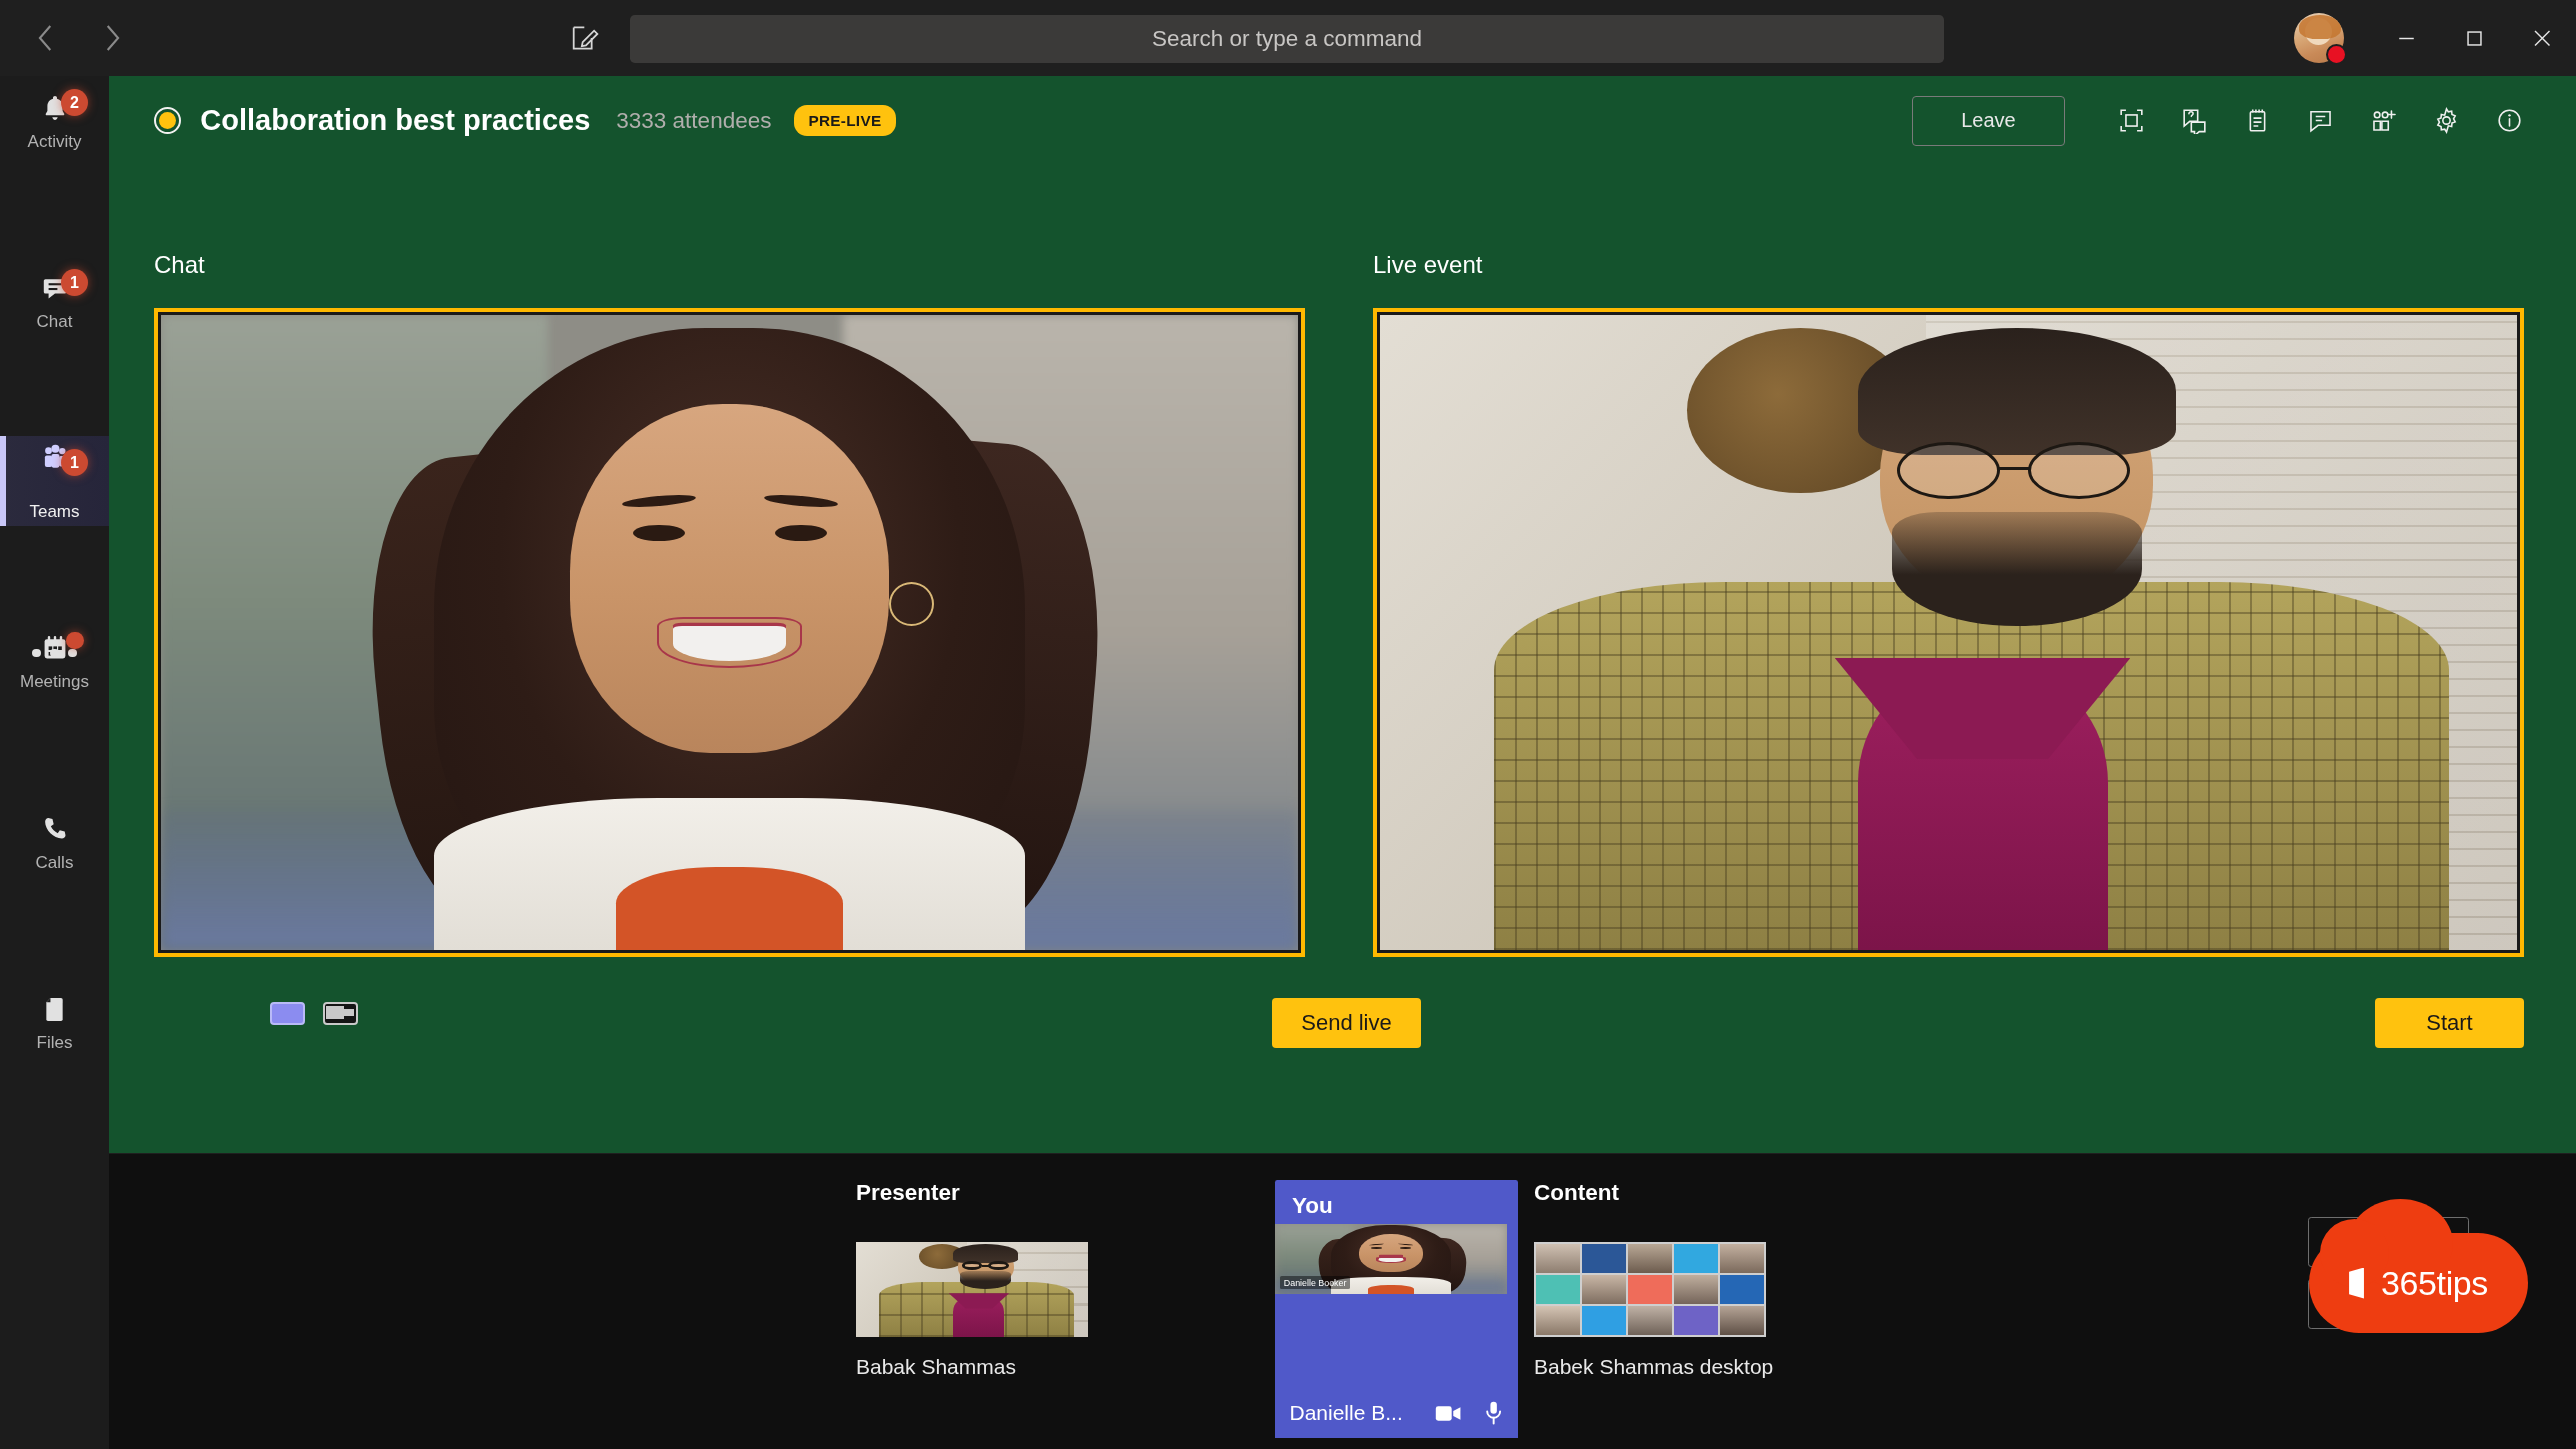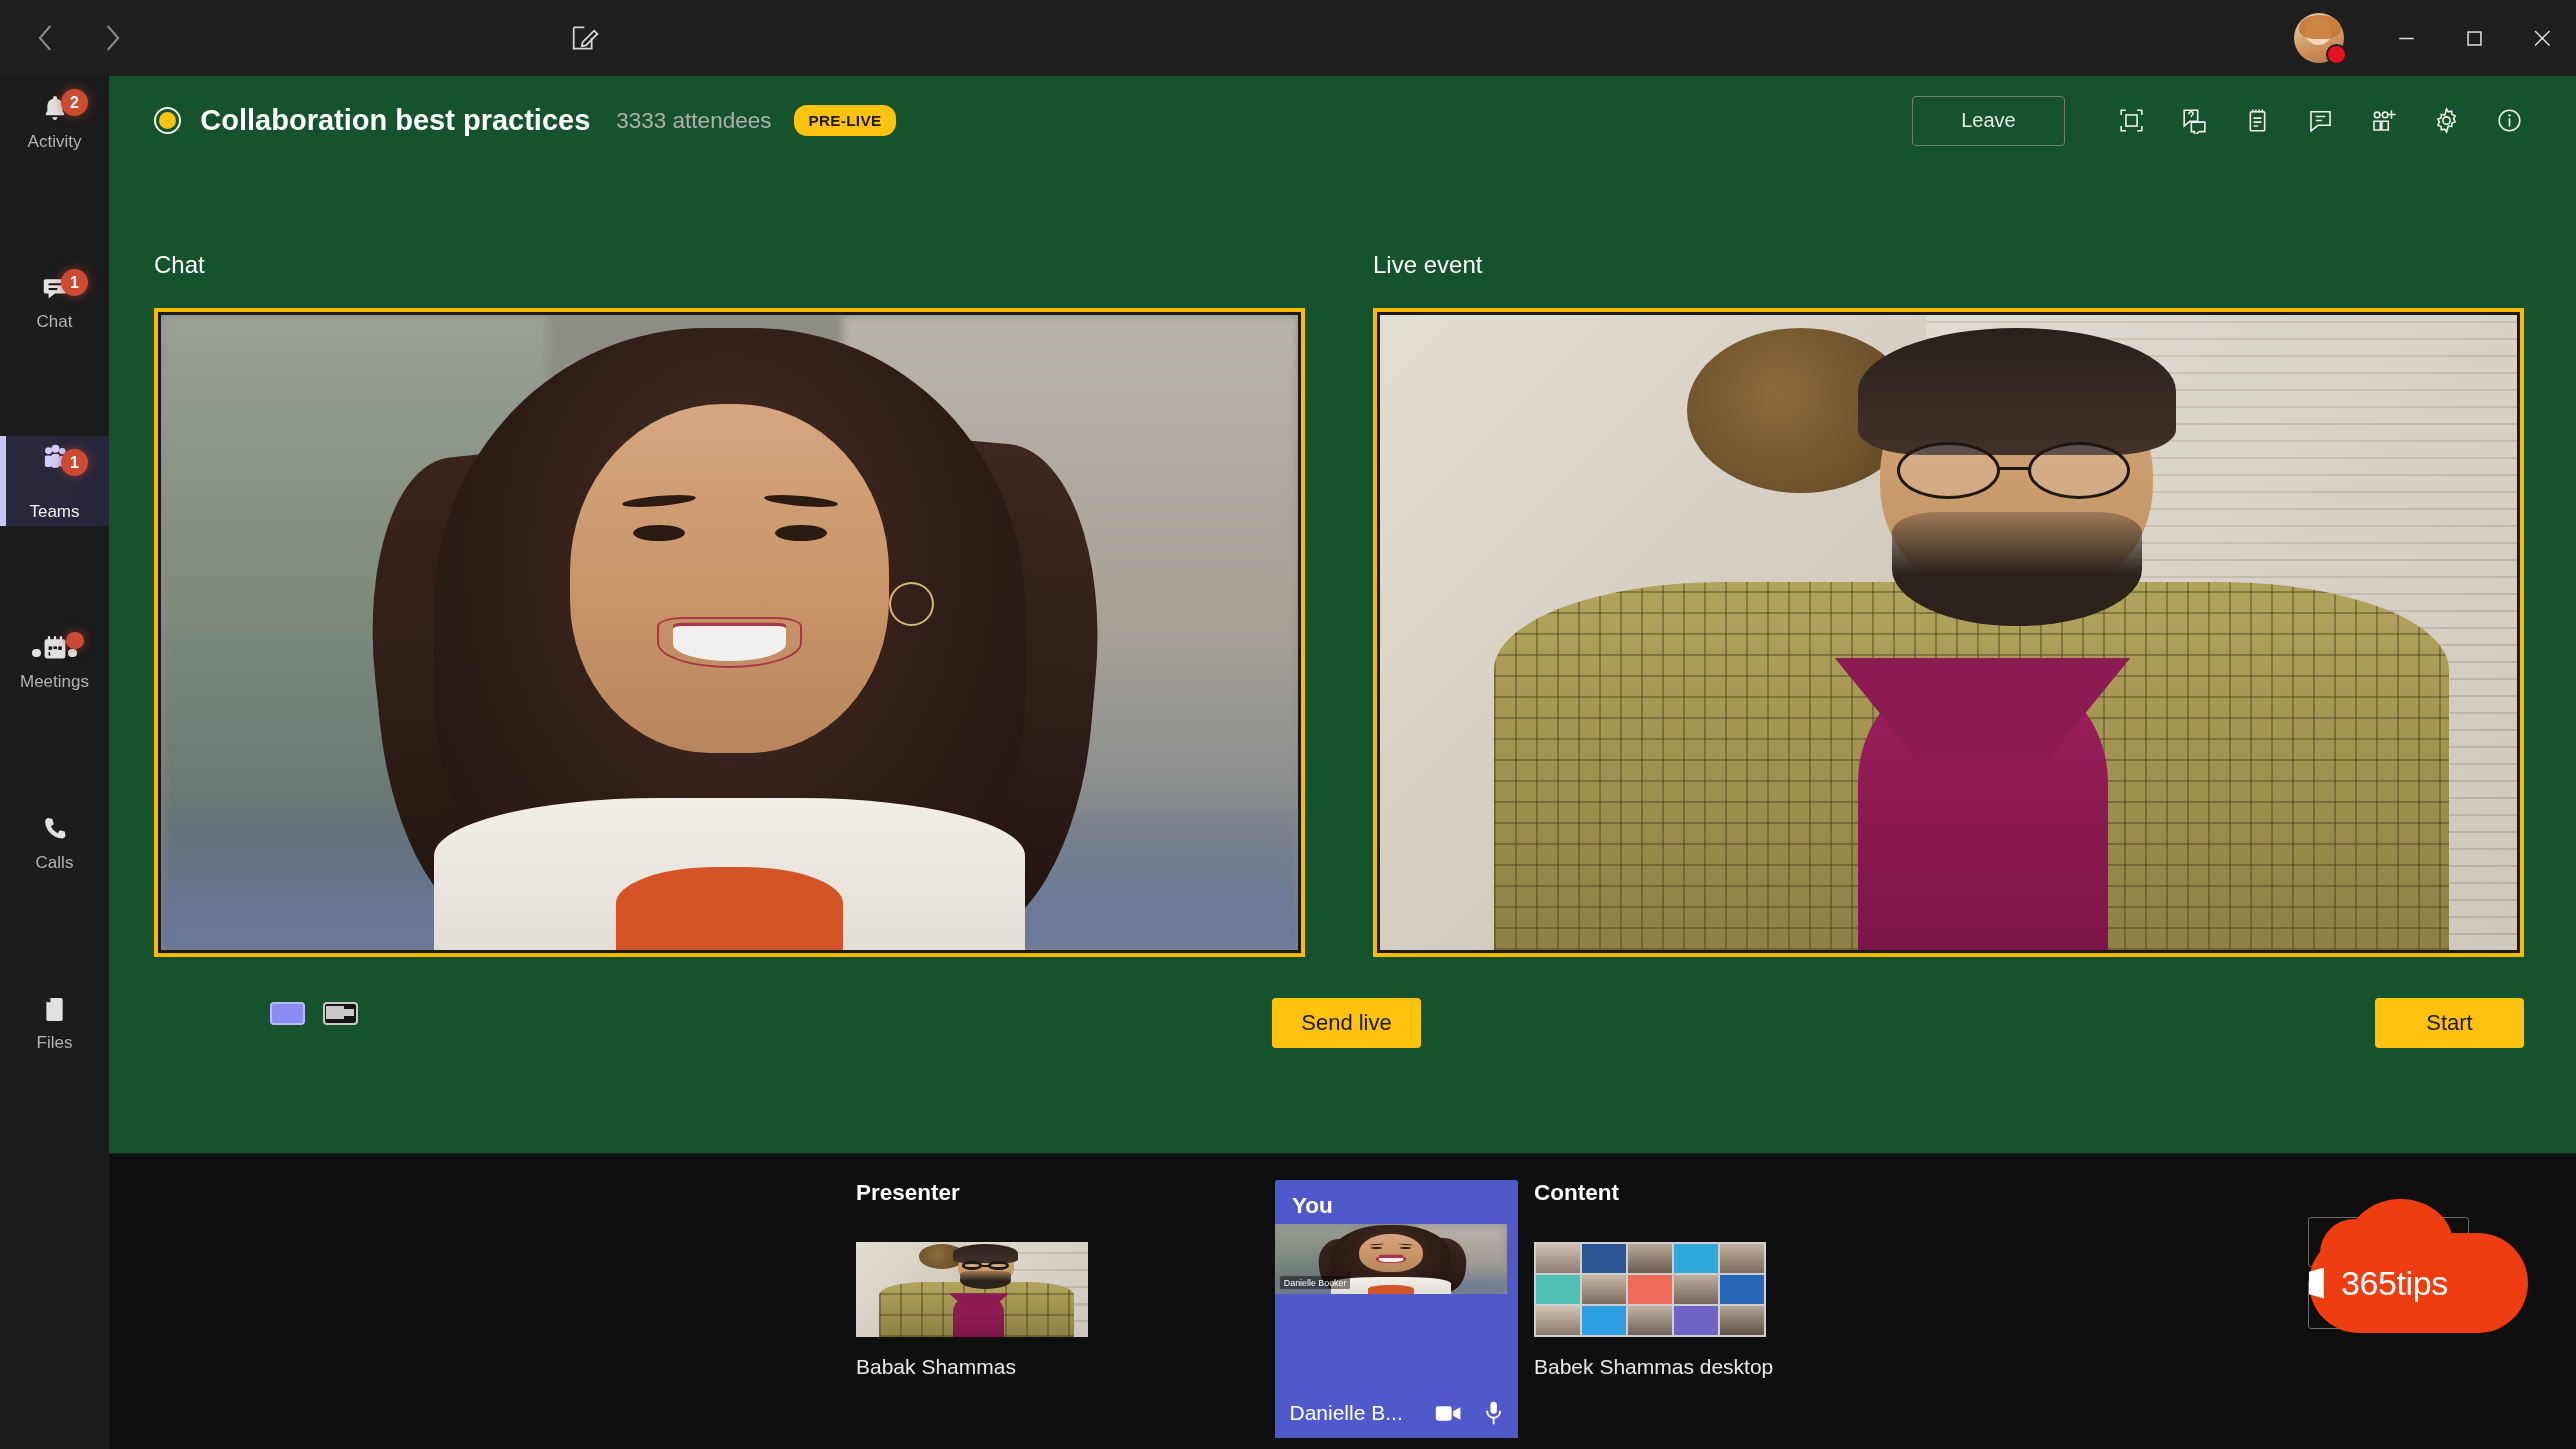"Search or type a command" div.searchbar { html: none -> <div> <span>Search or type a command</span> </div> }
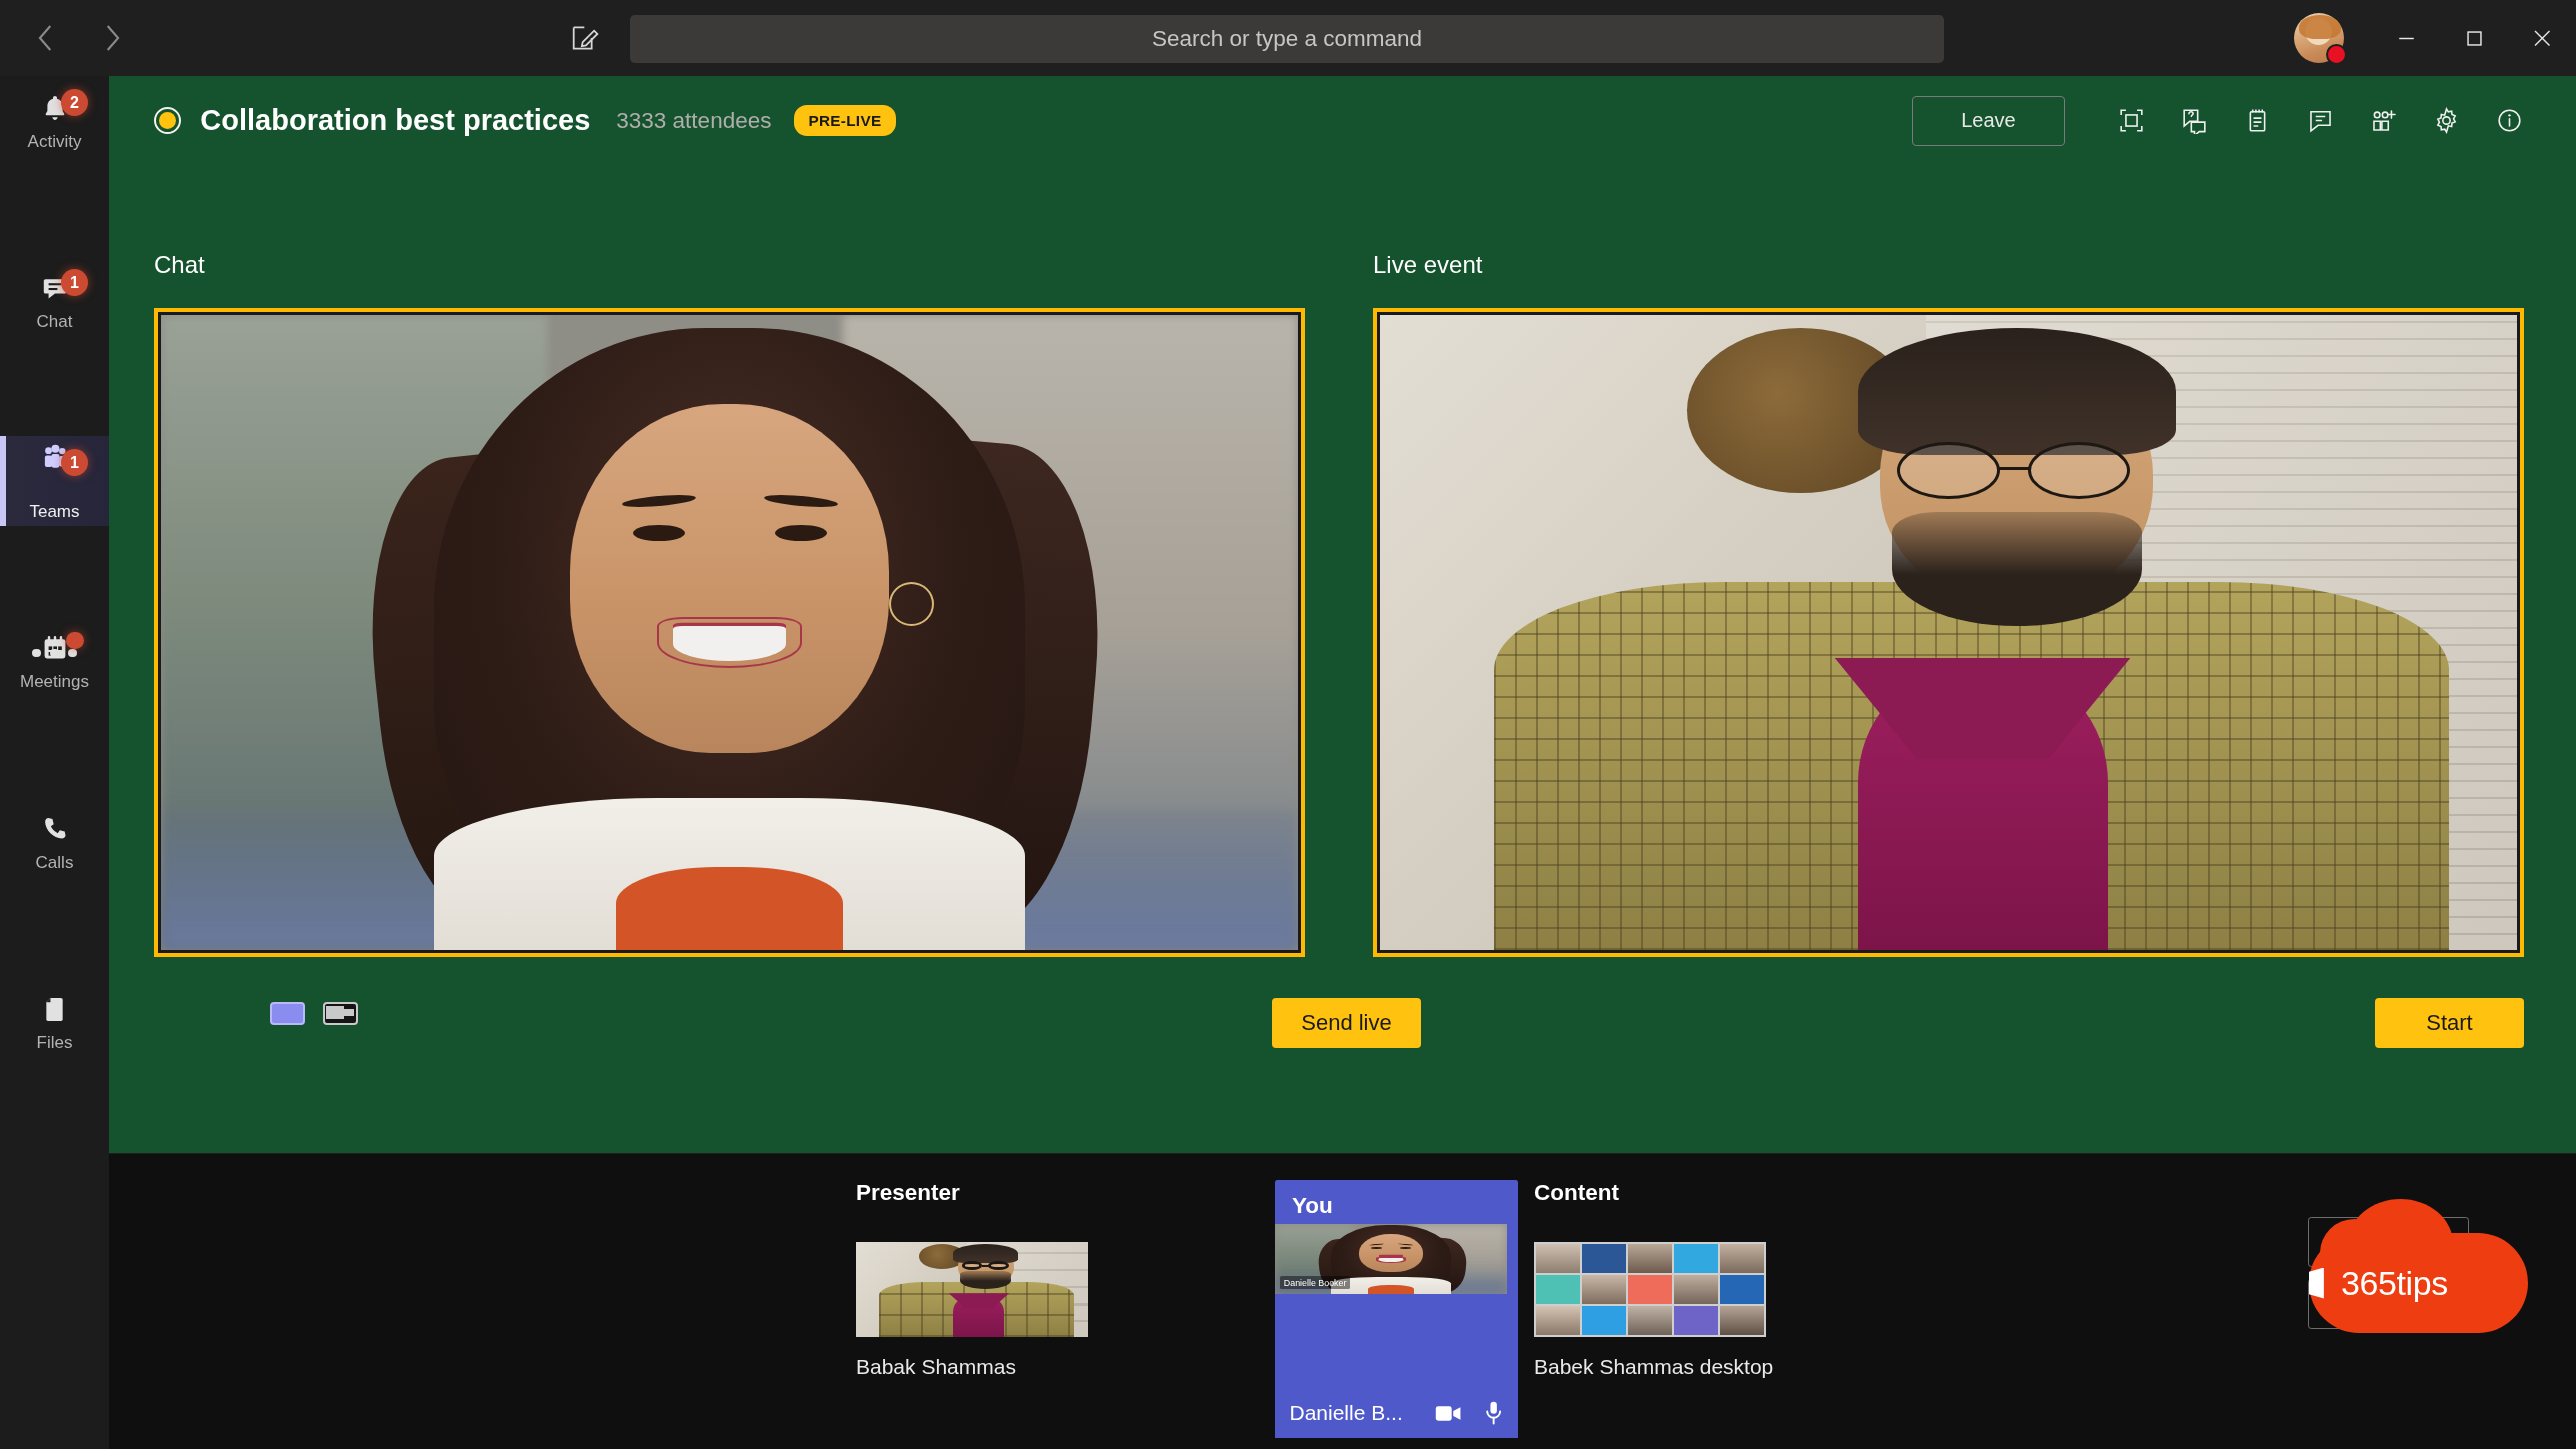"365tips" .wm-text { justify-content: none -> center }
